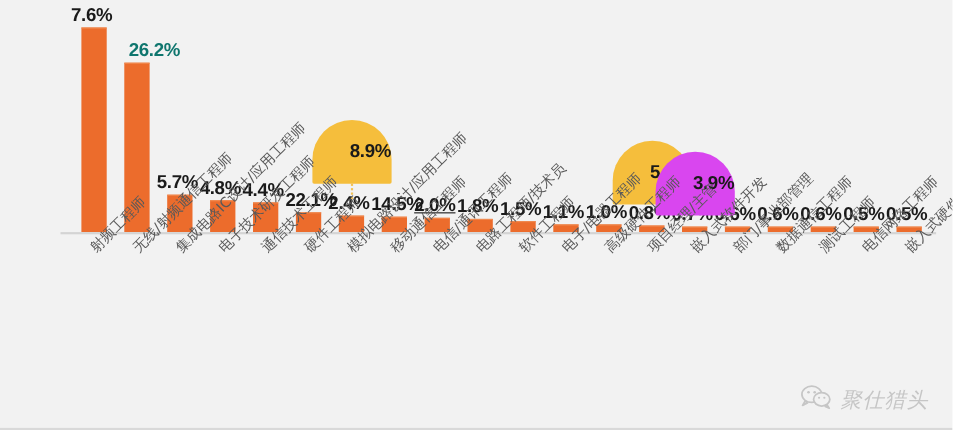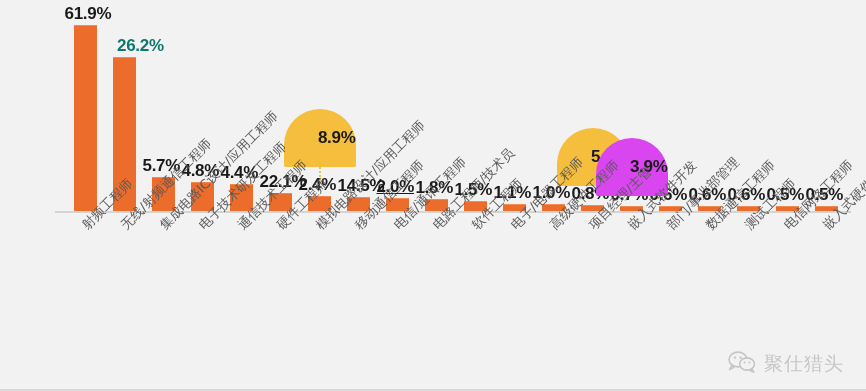"61.9%" div.bar-label { text: 61.9% -> 7.6% }
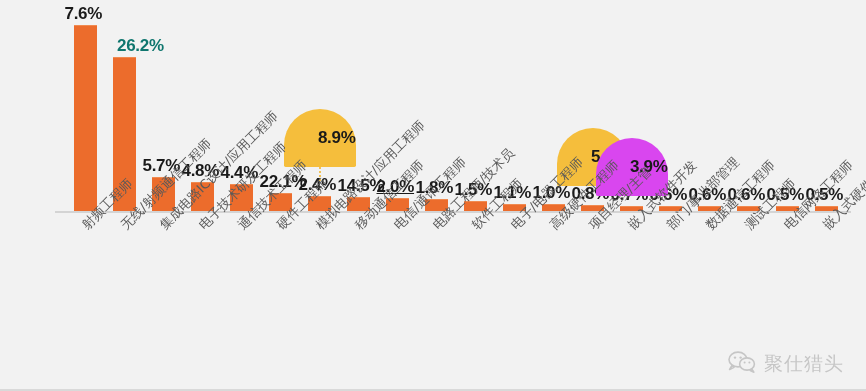"聚仕猎头" #watermark .wm-text { font-style: none -> italic }
